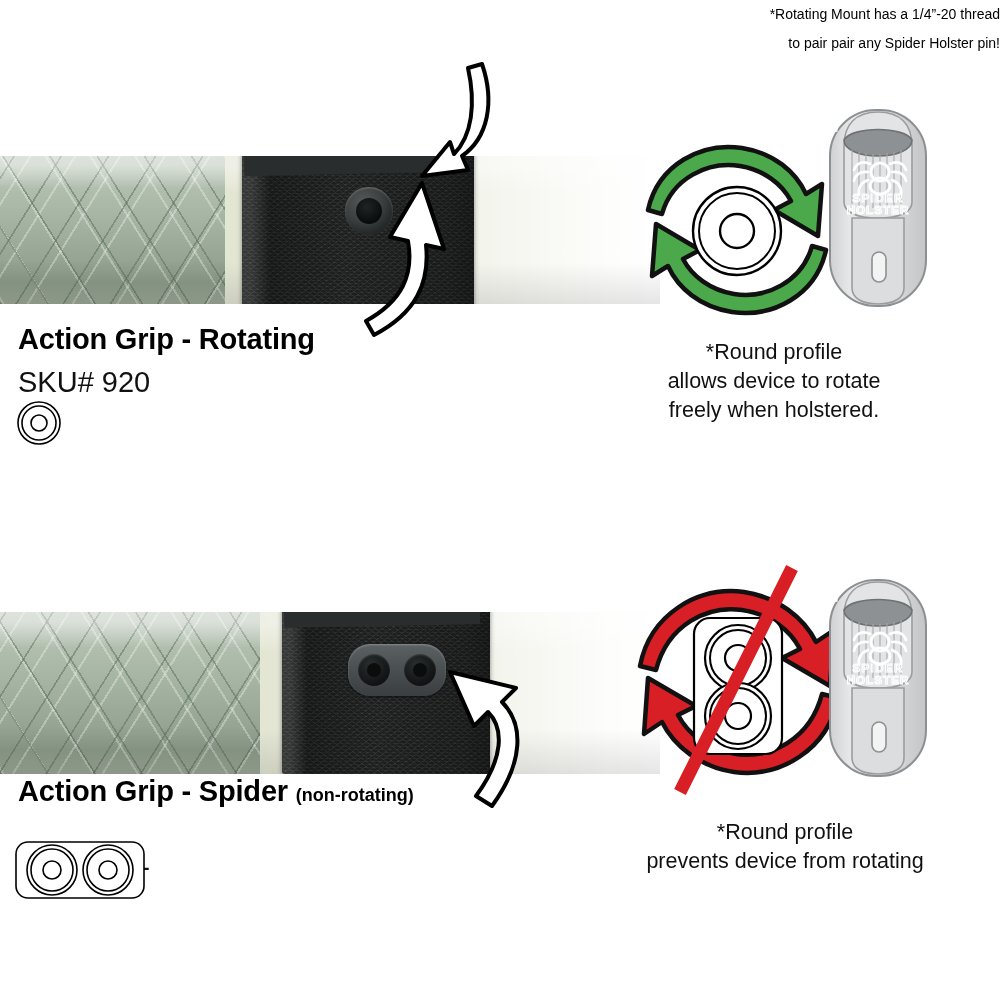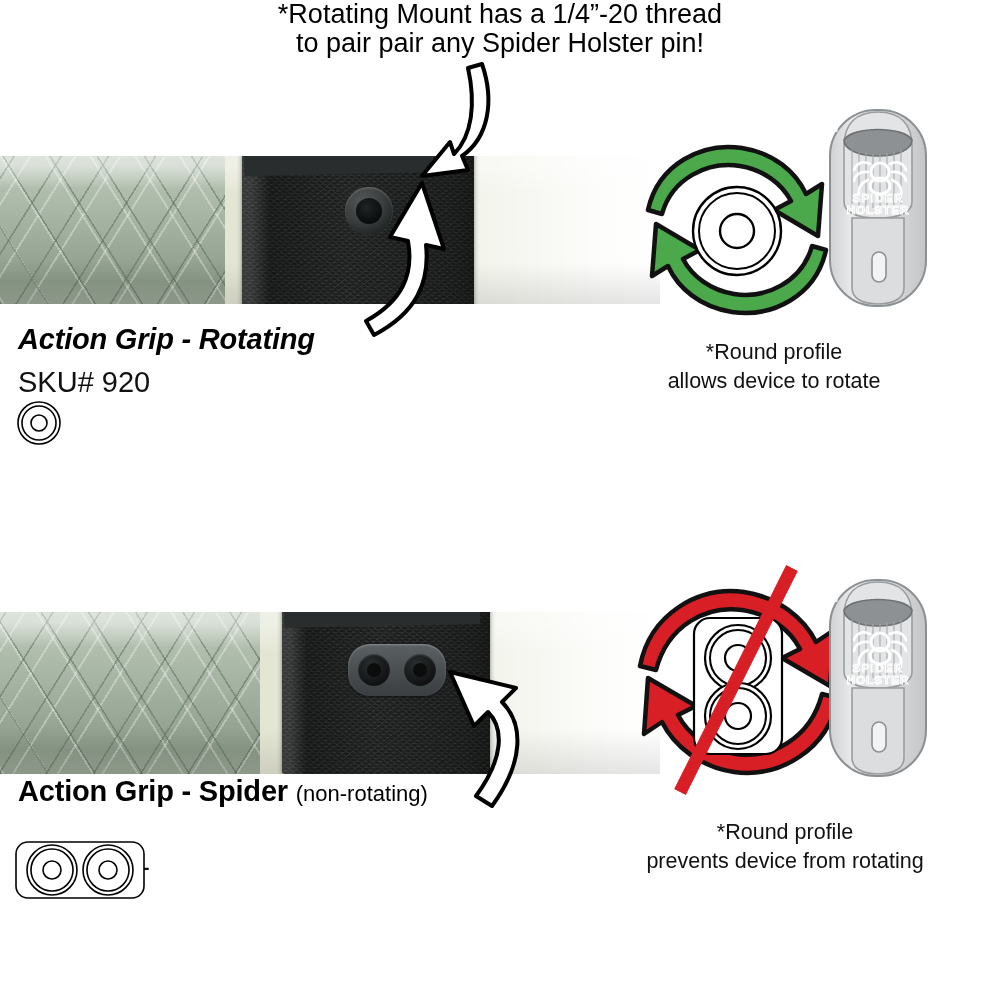"*Rotating Mount has a 1/4”-20" .top-note { font-size: 27px -> 14px; text-align: center -> right }
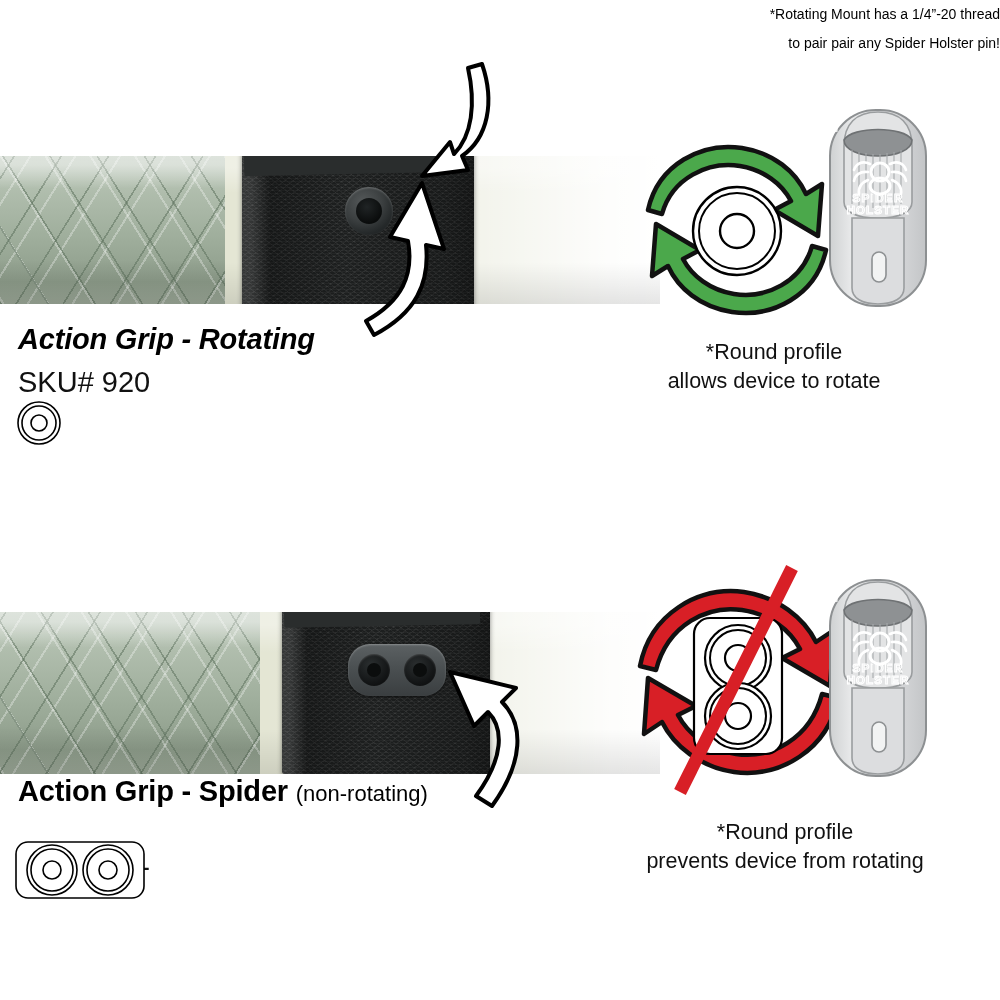"Action Grip - Rotating" div.sku-title { font-style: italic -> none }
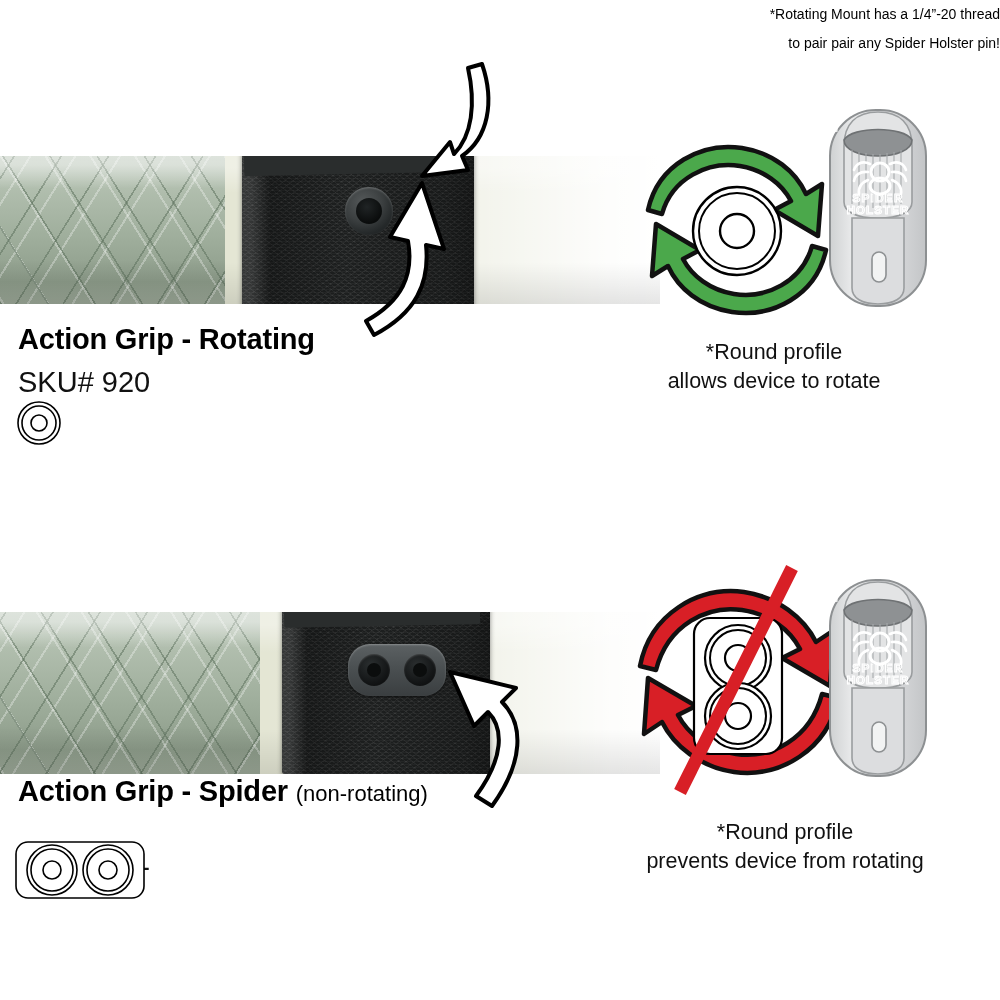"freely when holstered." div { html: none -> <div>freely when holstered.</div> }
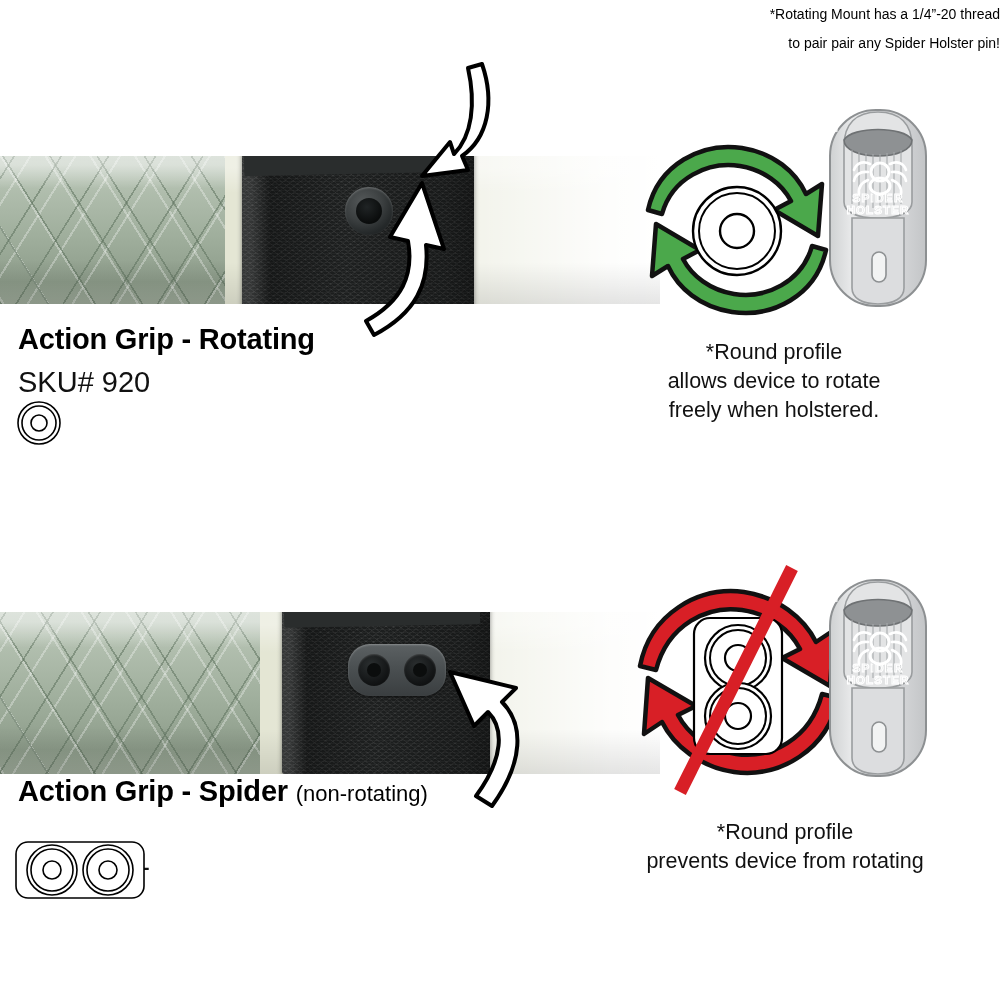"(non-rotating)" .sku-title .sm { font-size: 22px -> 18px; font-weight: normal -> bold }
